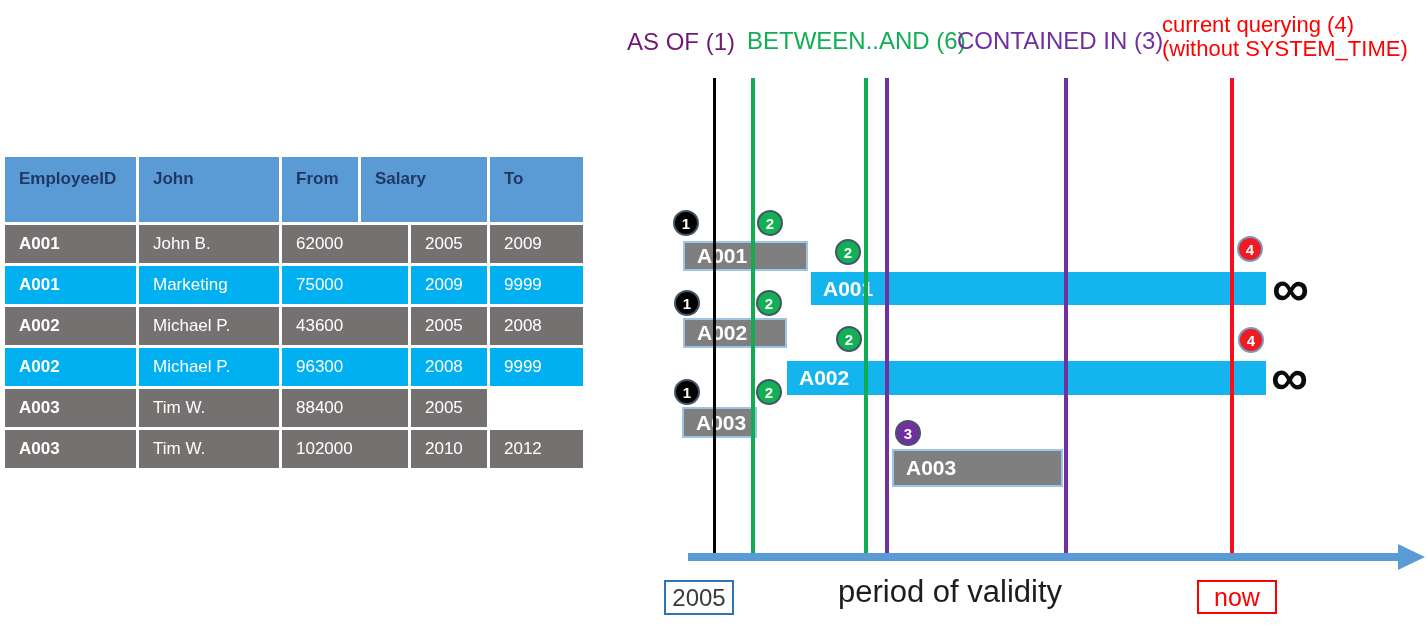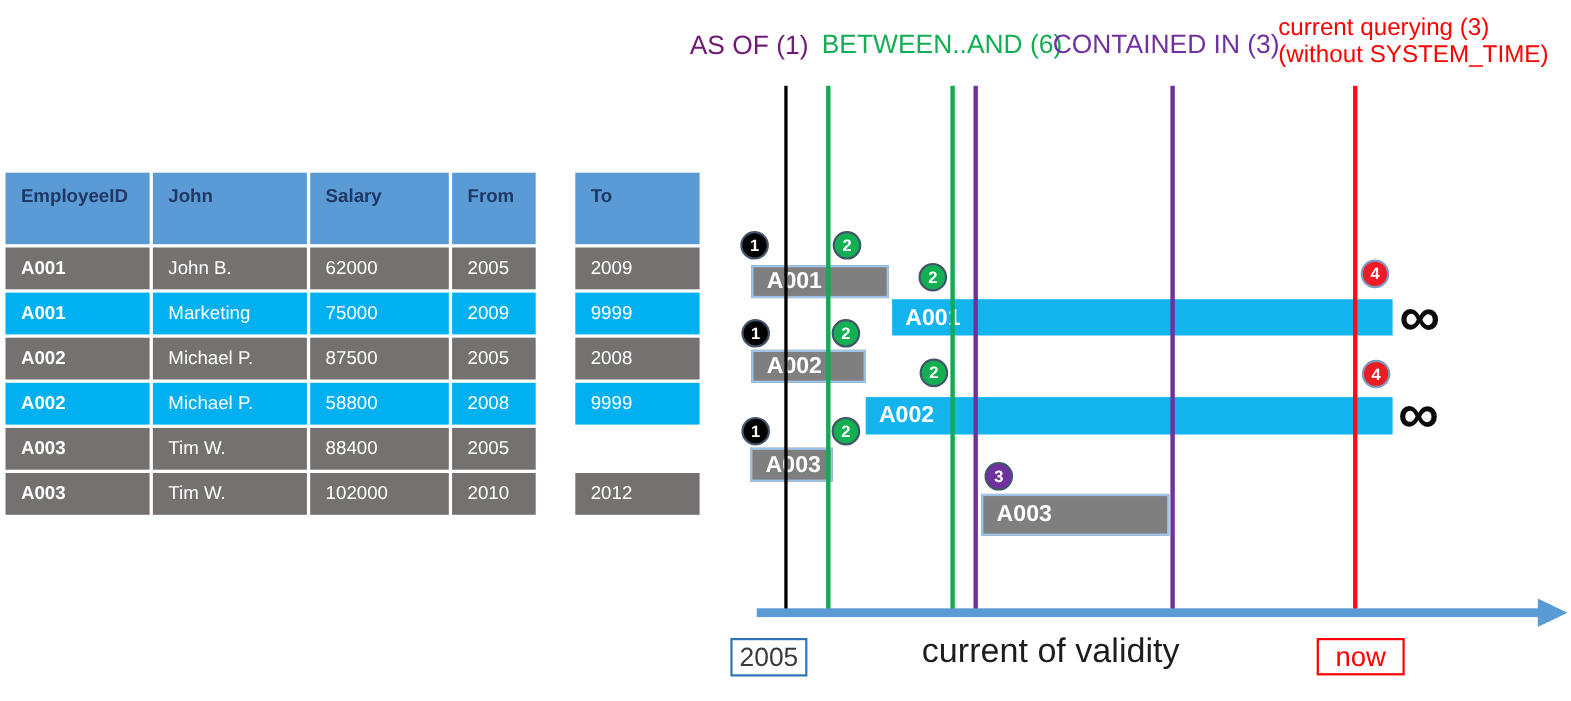"current querying (3)" div { text: 3 -> 4 }
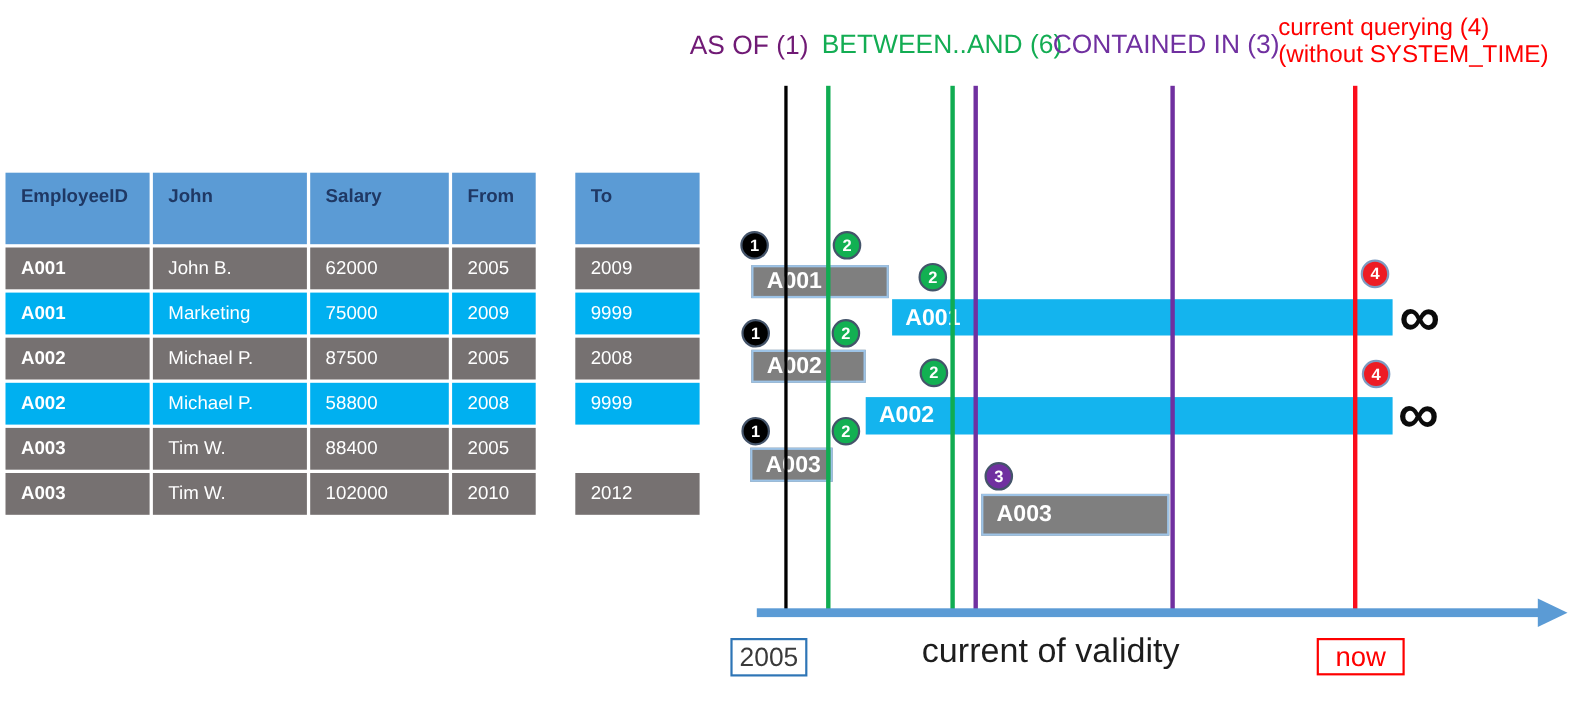"Salary" div.th { order: before "From" -> after "From" }
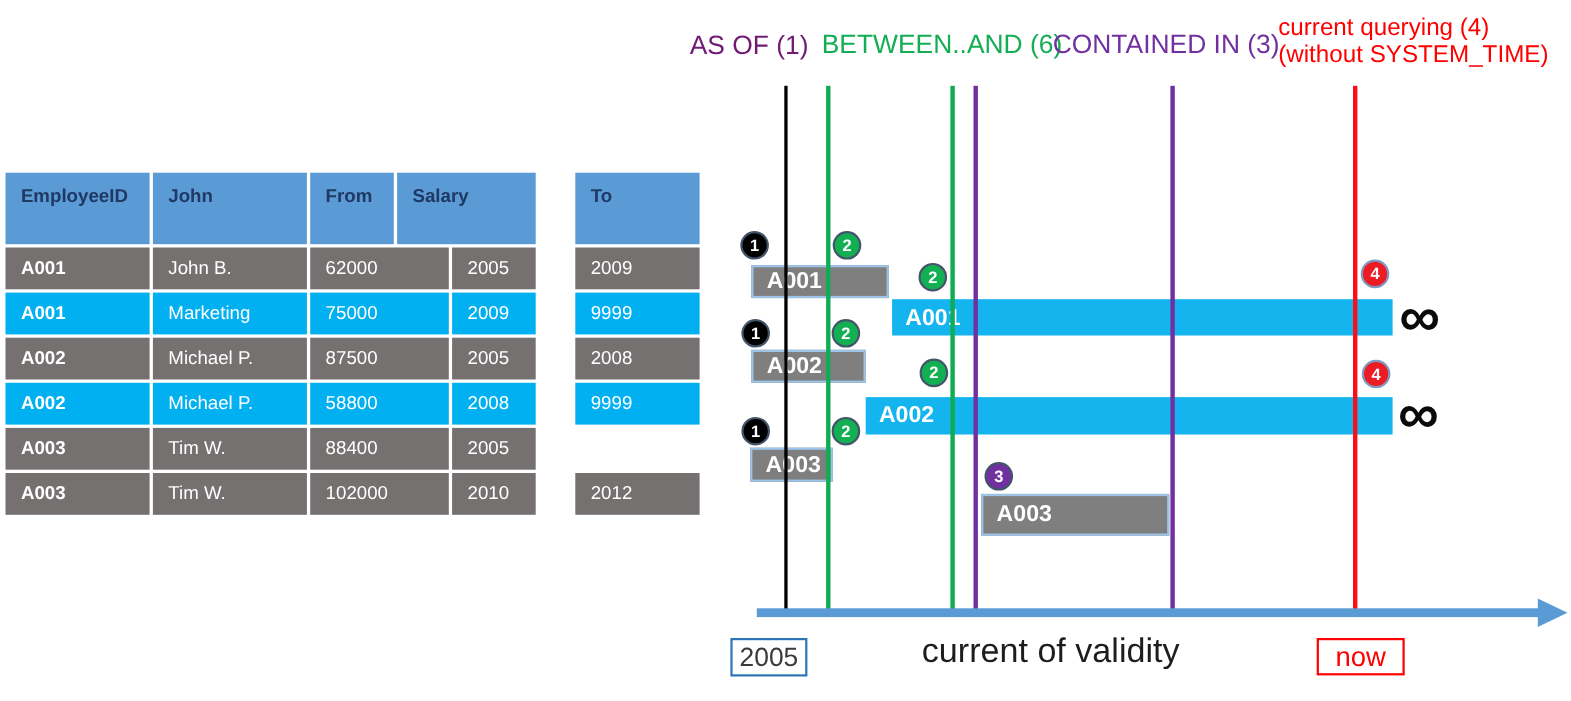"To" .c4 { margin-left: 33px -> none; width: 113px -> 93px }
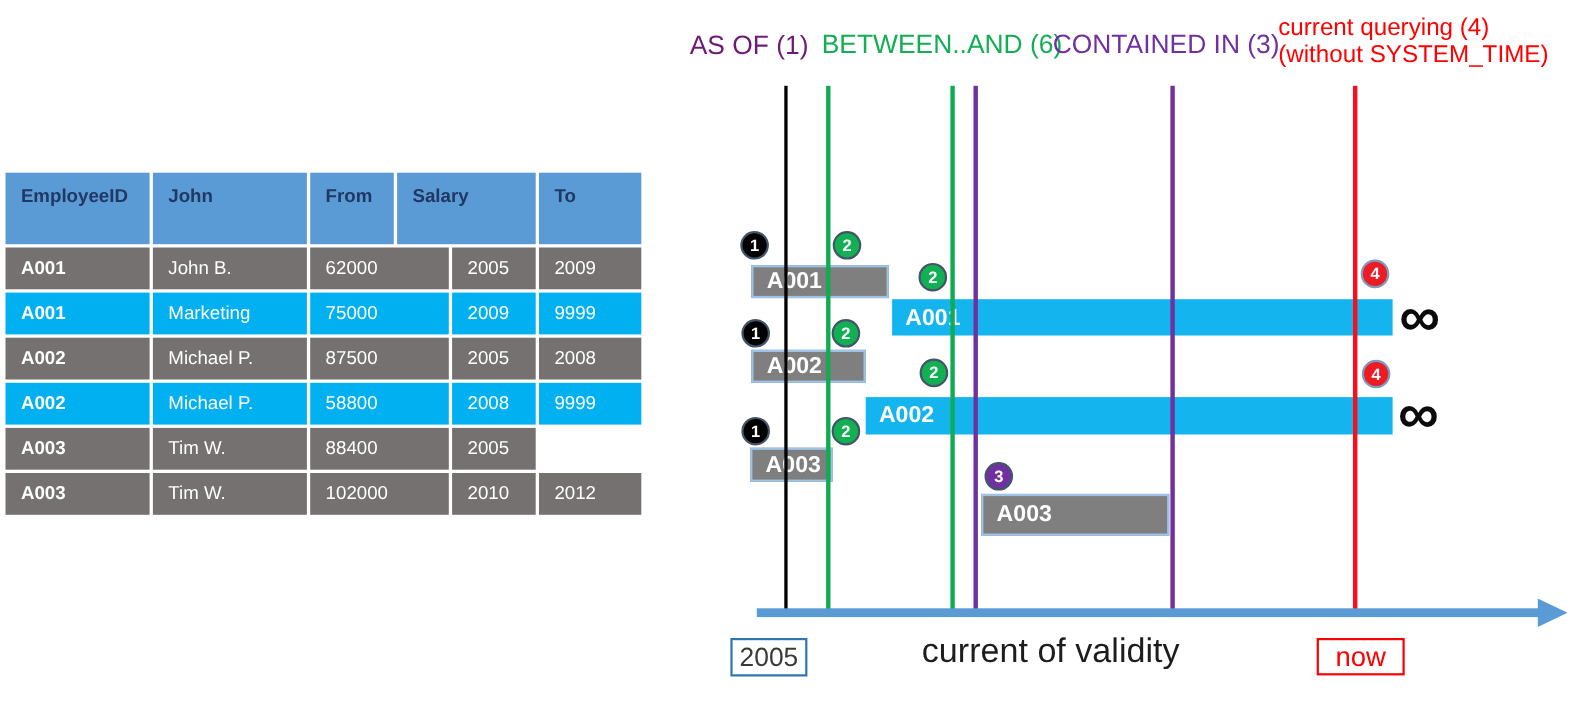"87500" div.td { text: 87500 -> 43600 }
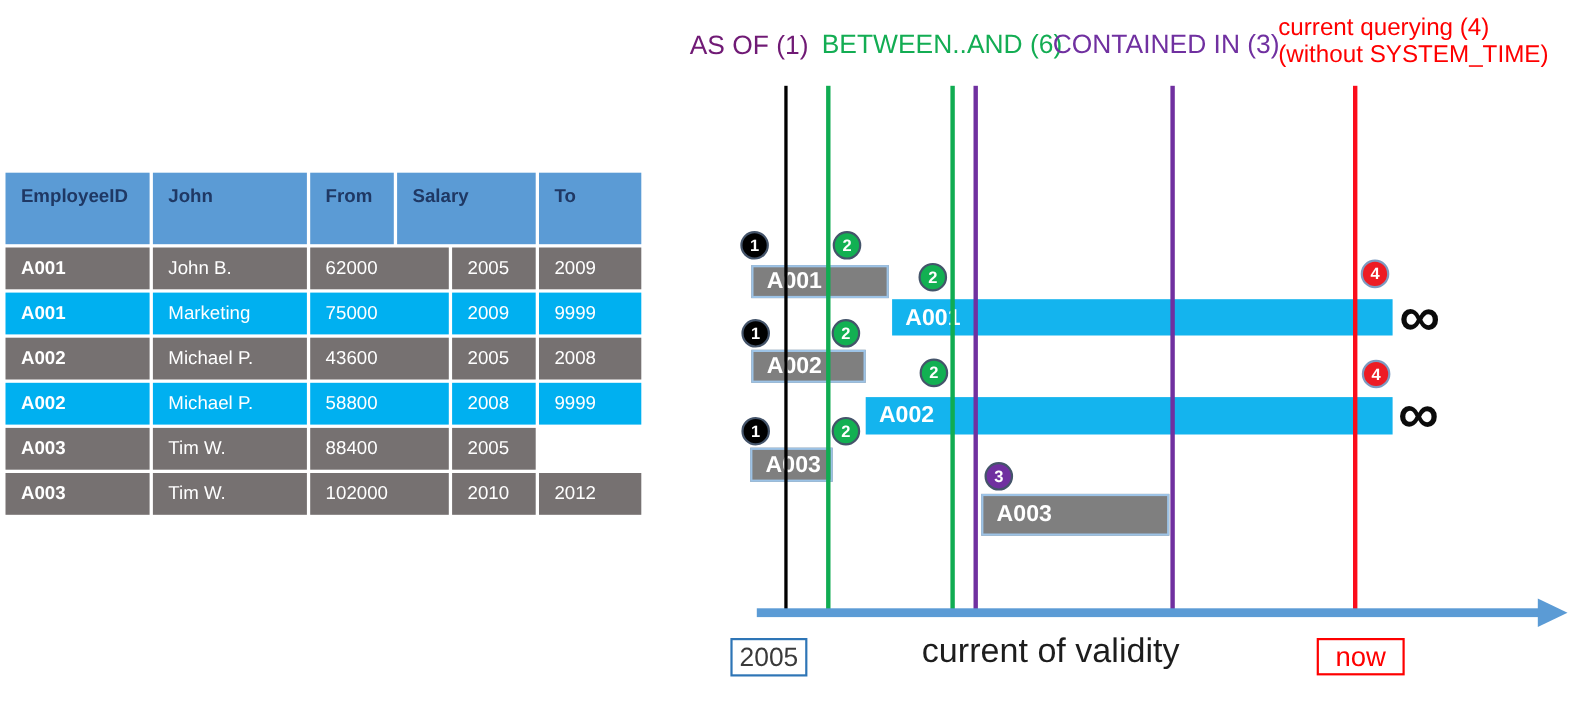"58800" div.td { text: 58800 -> 96300 }
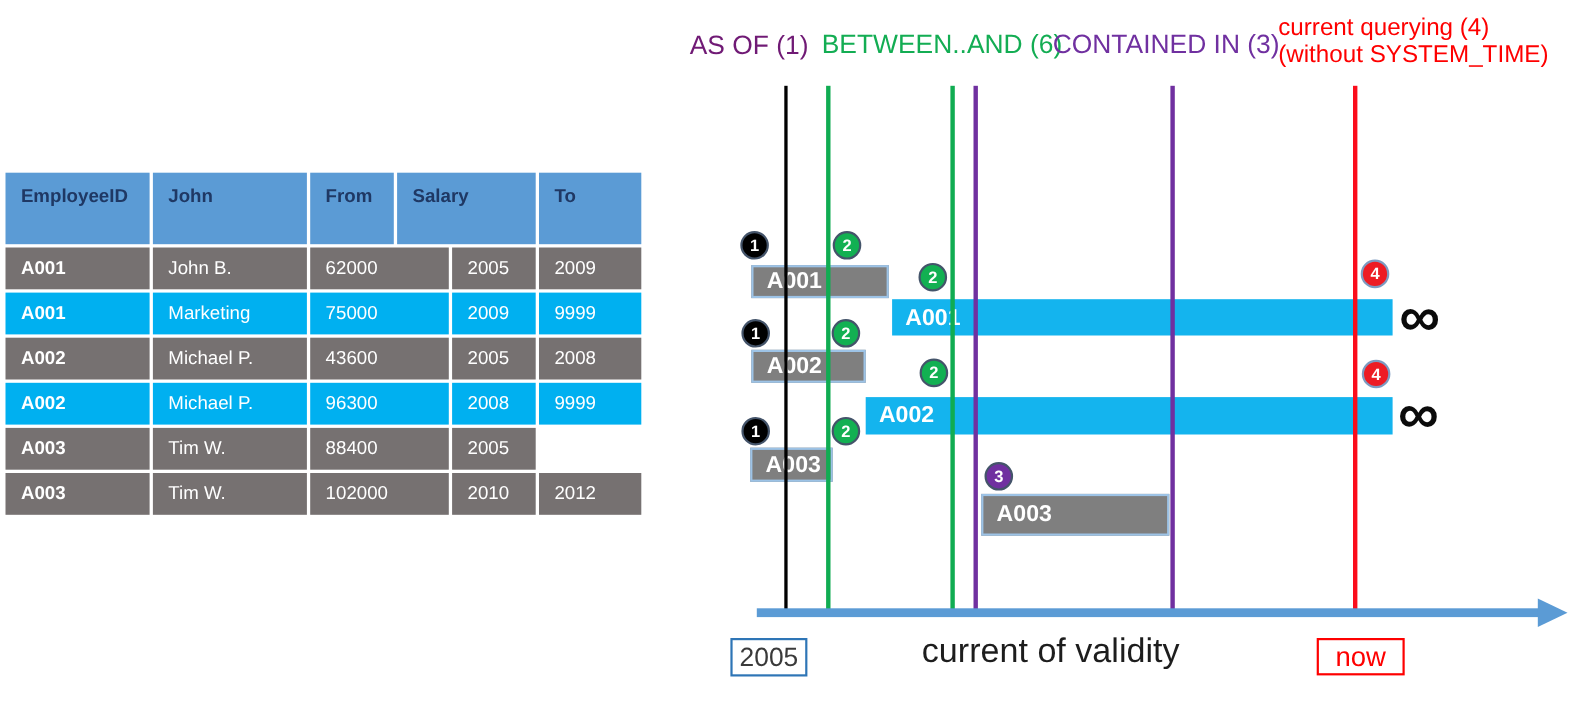"current of validity" div.period-label { text: current -> period }
